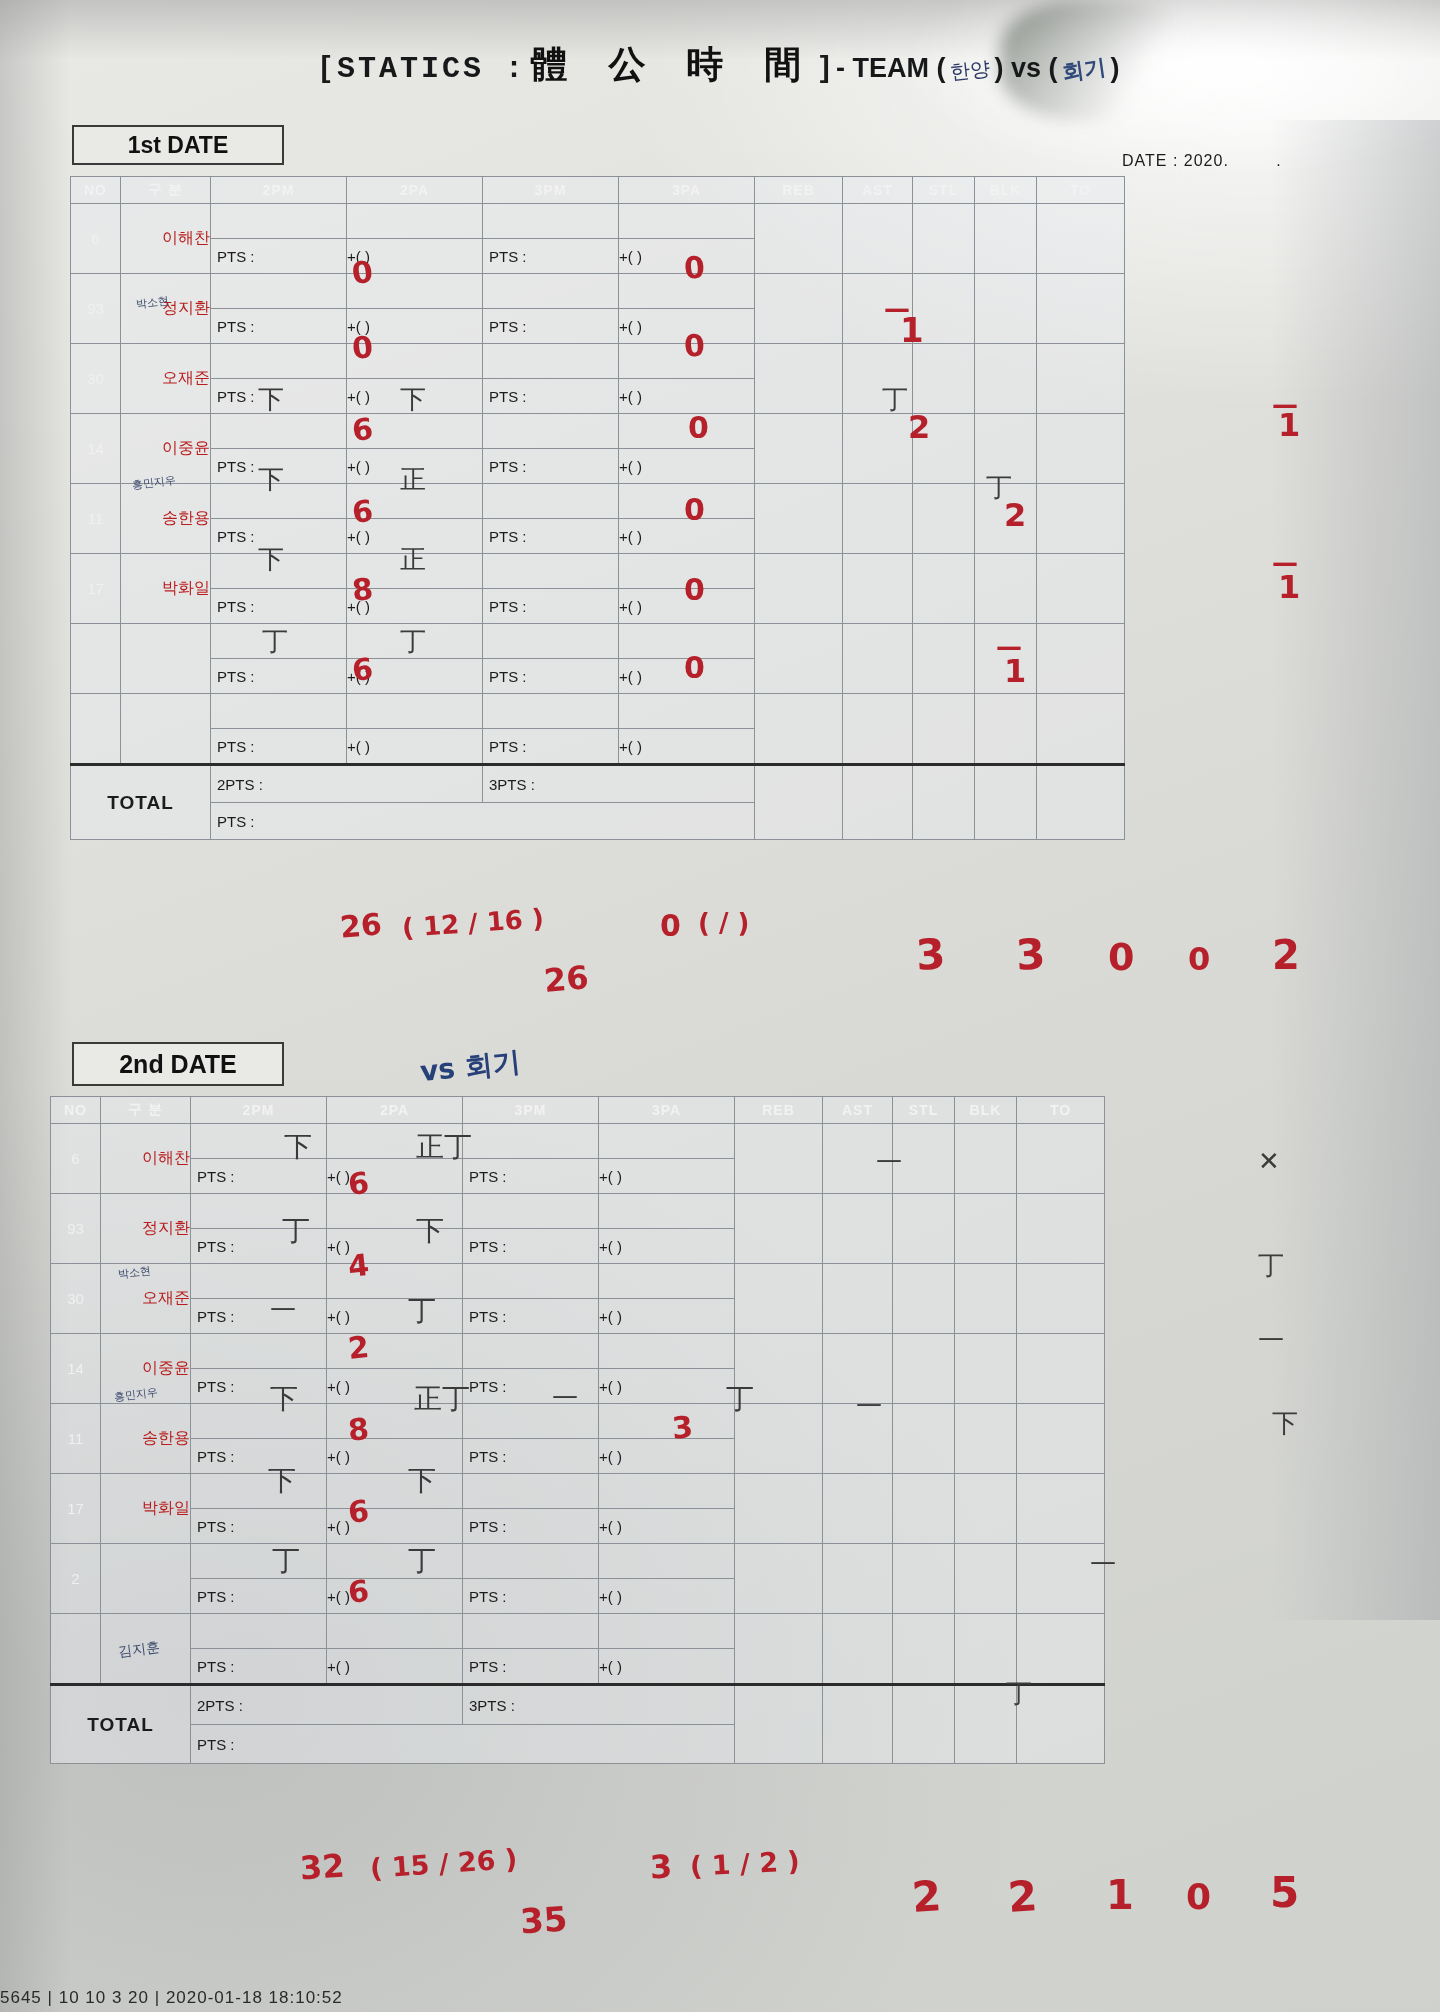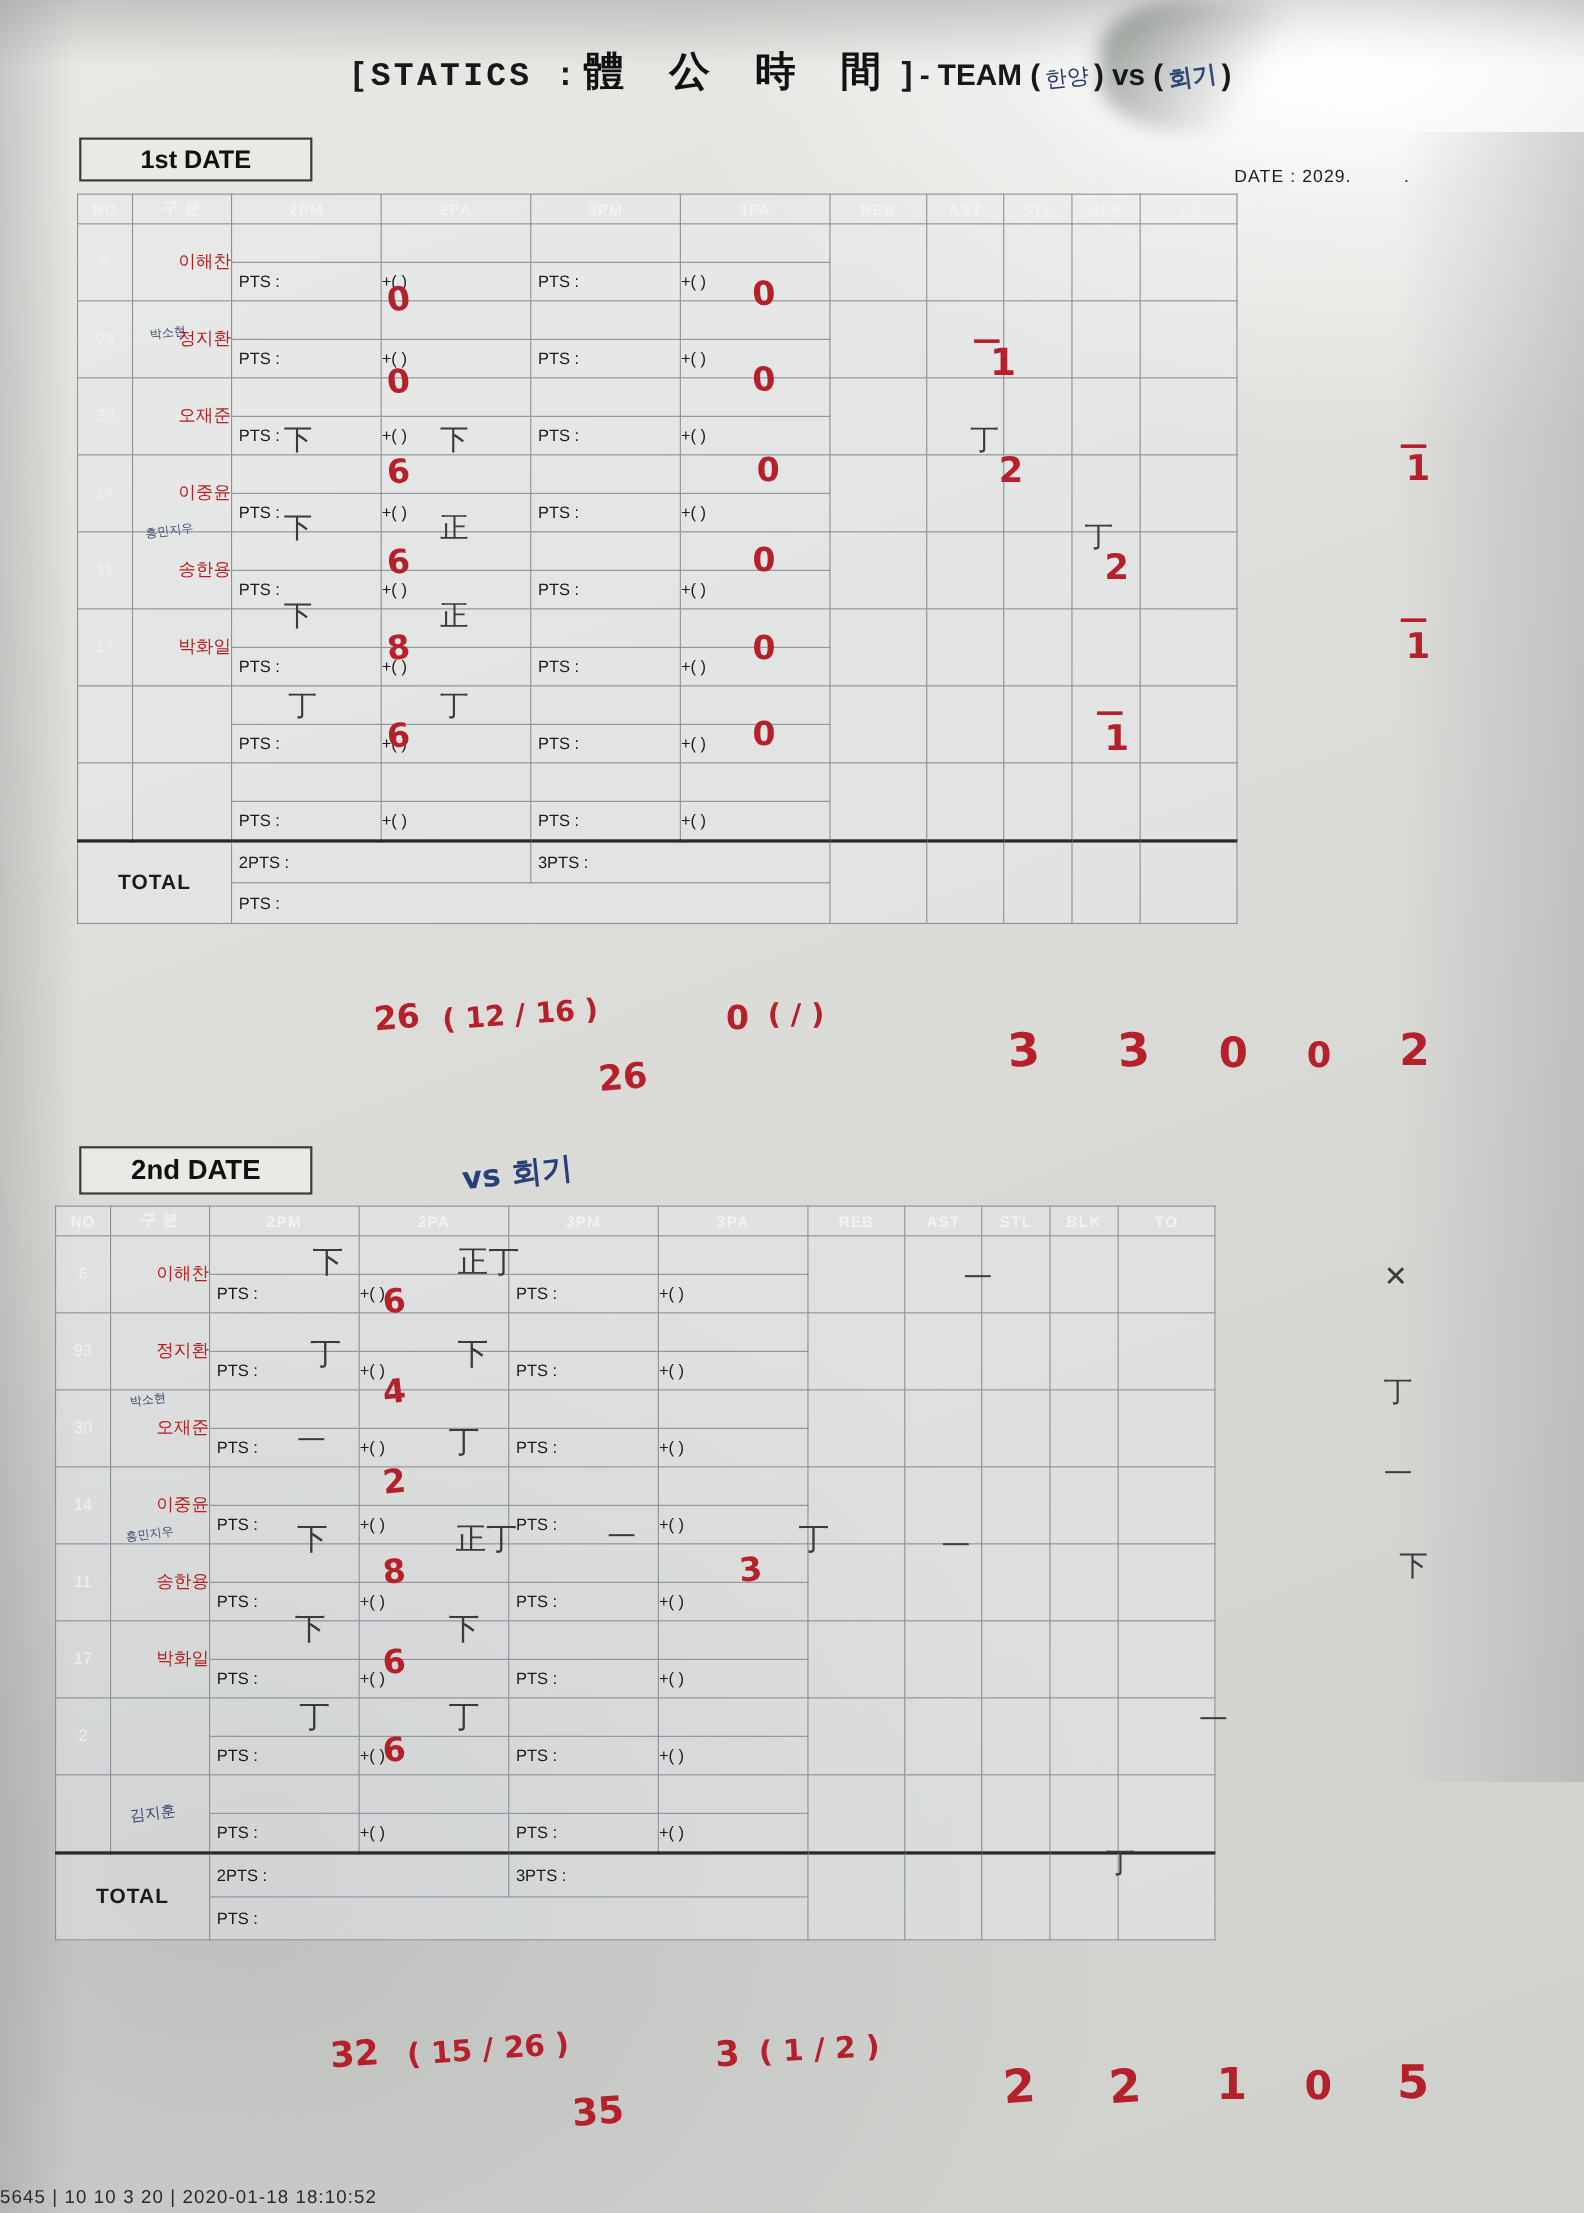"DATE : 2029." span { text: 2029 -> 2020 }
